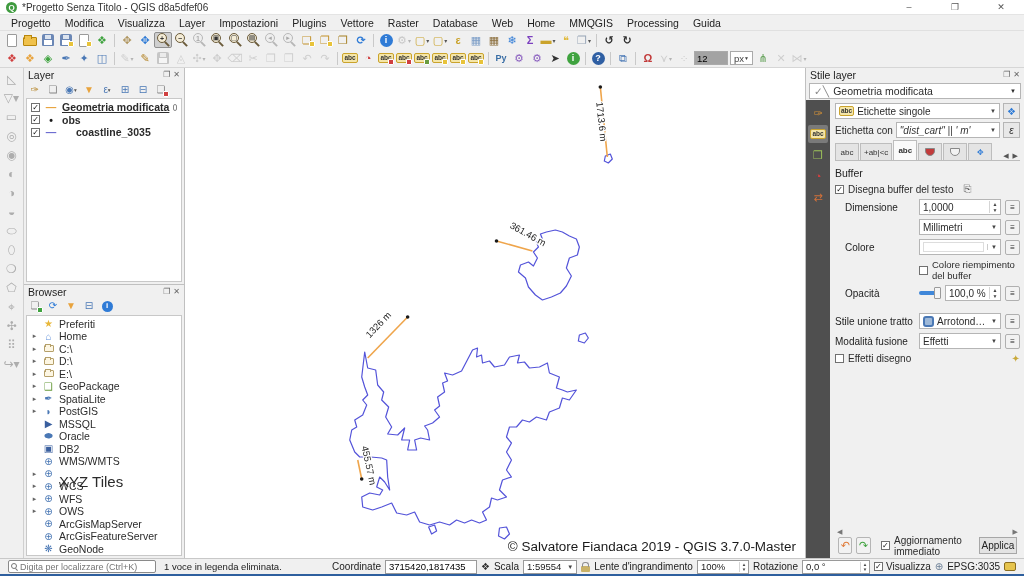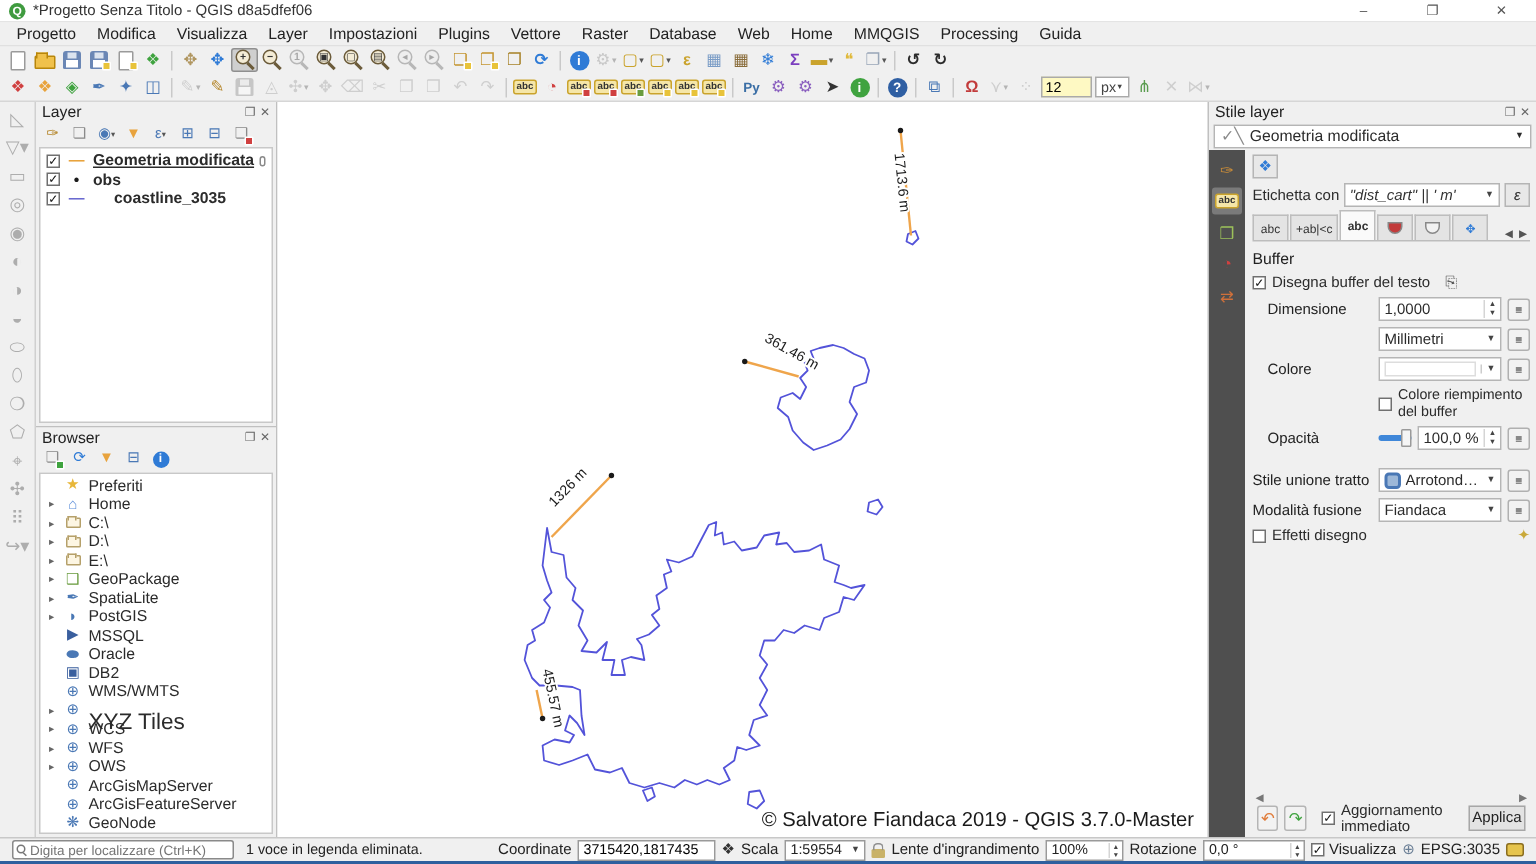"12" .tb-input { background: #fef9c3 -> #a3a3a3 }
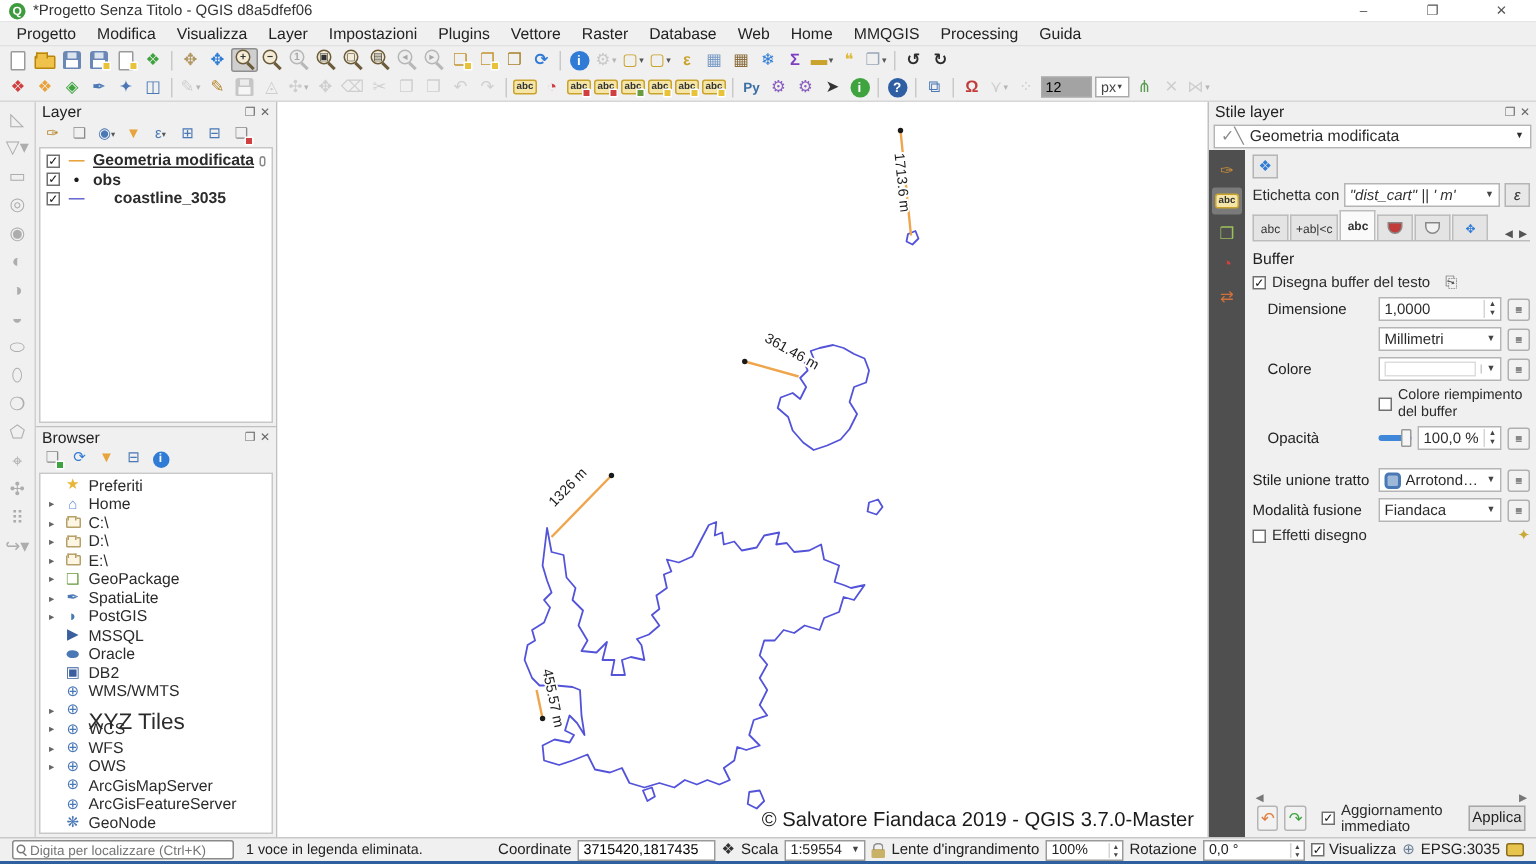"Etichette singole" div.combo { html: none -> <div> <span>abc</span> <span>Etichette singole</span> <span>▼</span> </div> }
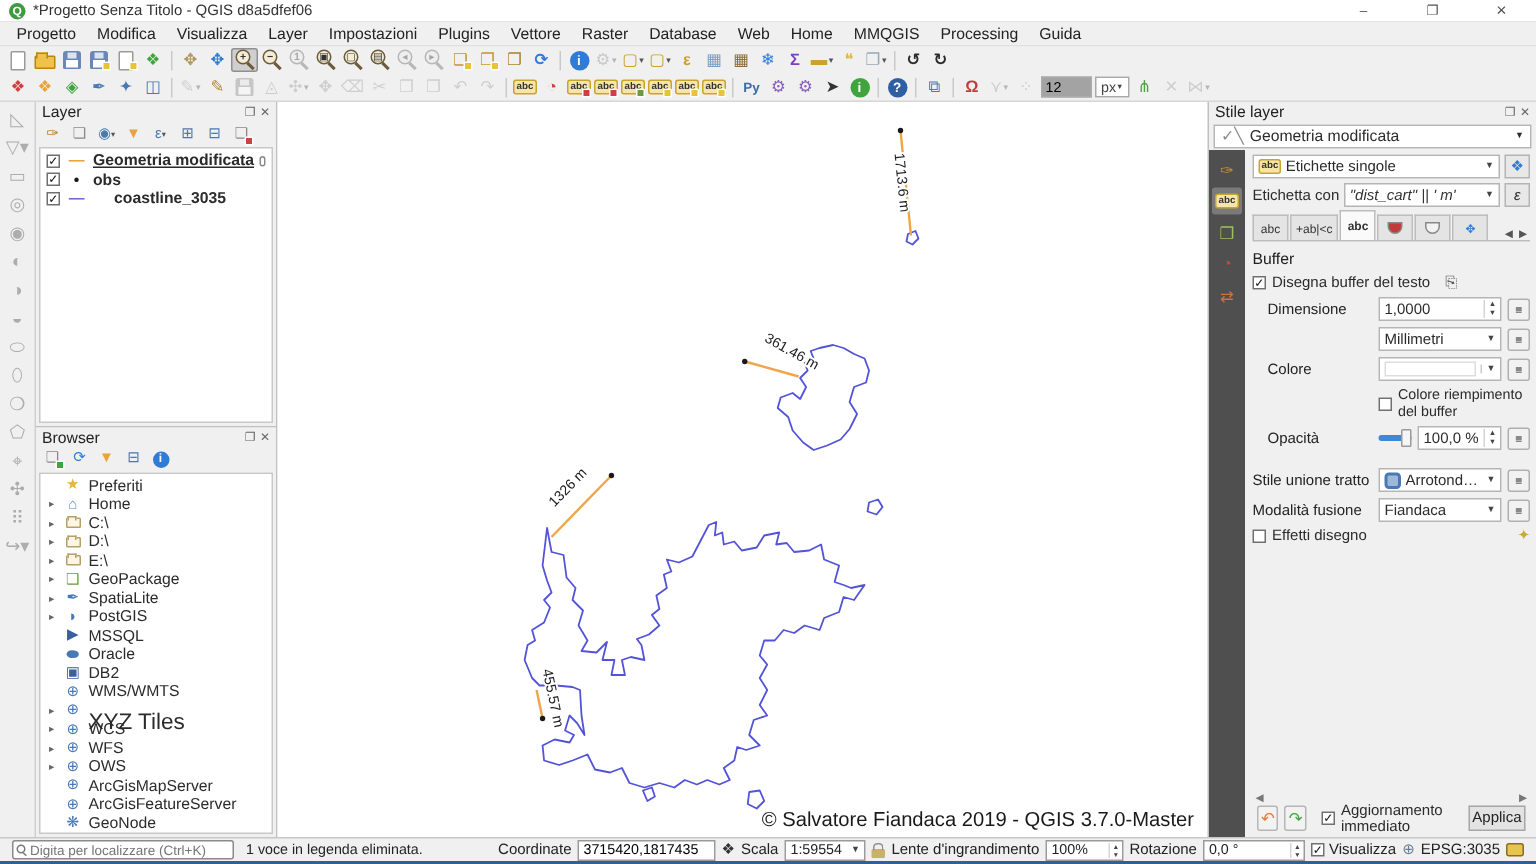"Fiandaca" span.cv { text: Fiandaca -> Effetti }
